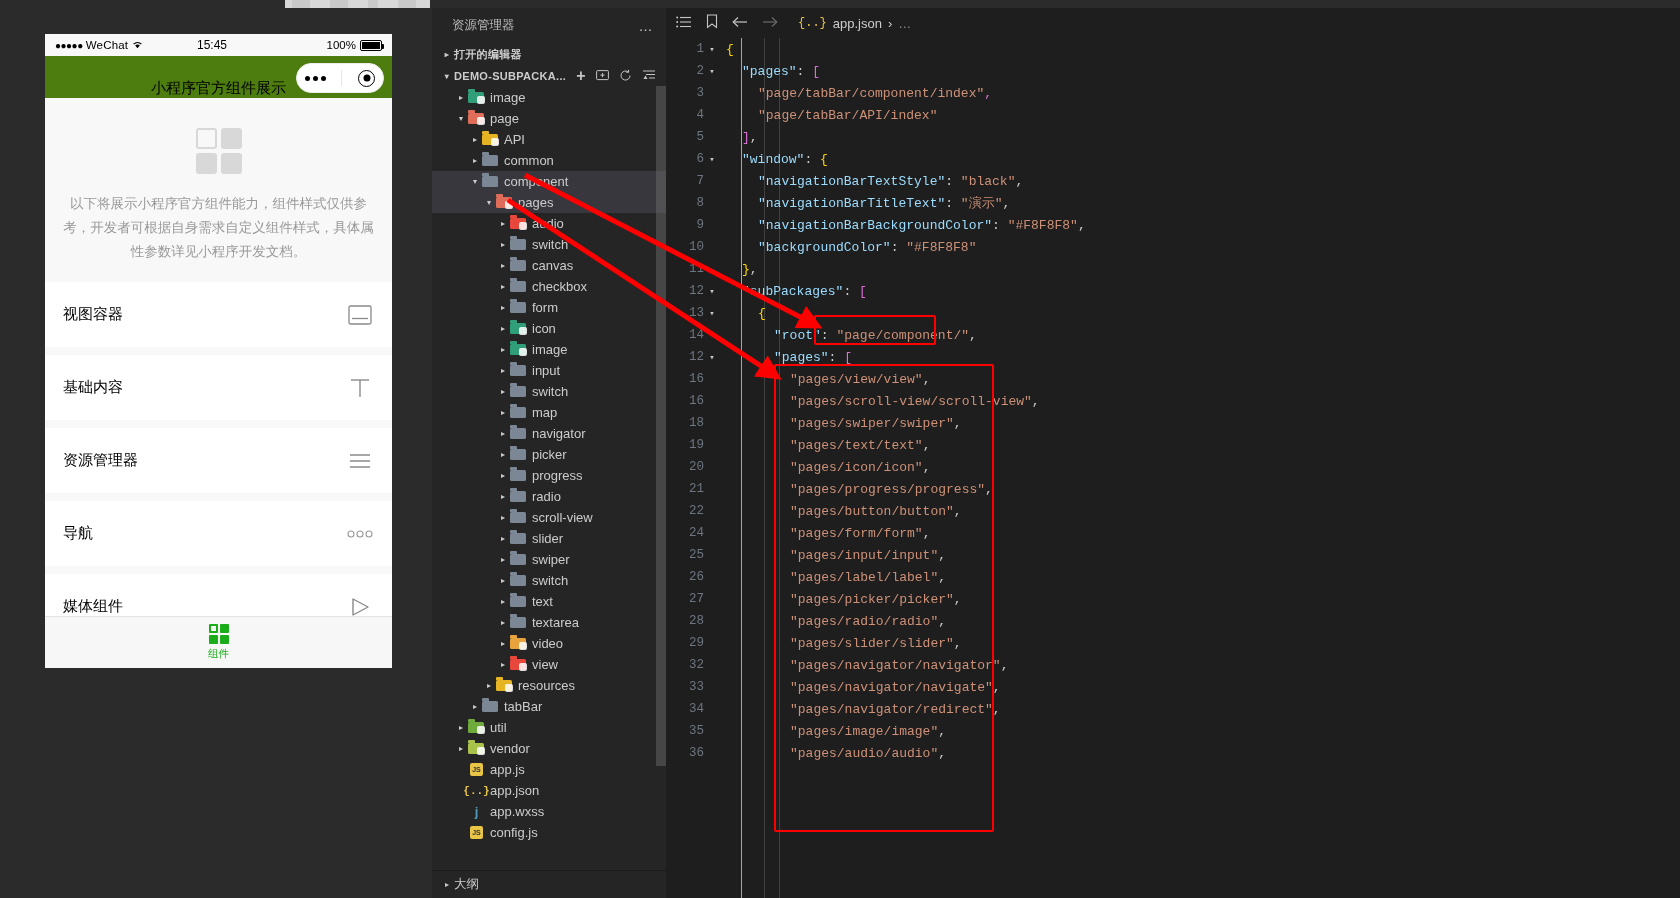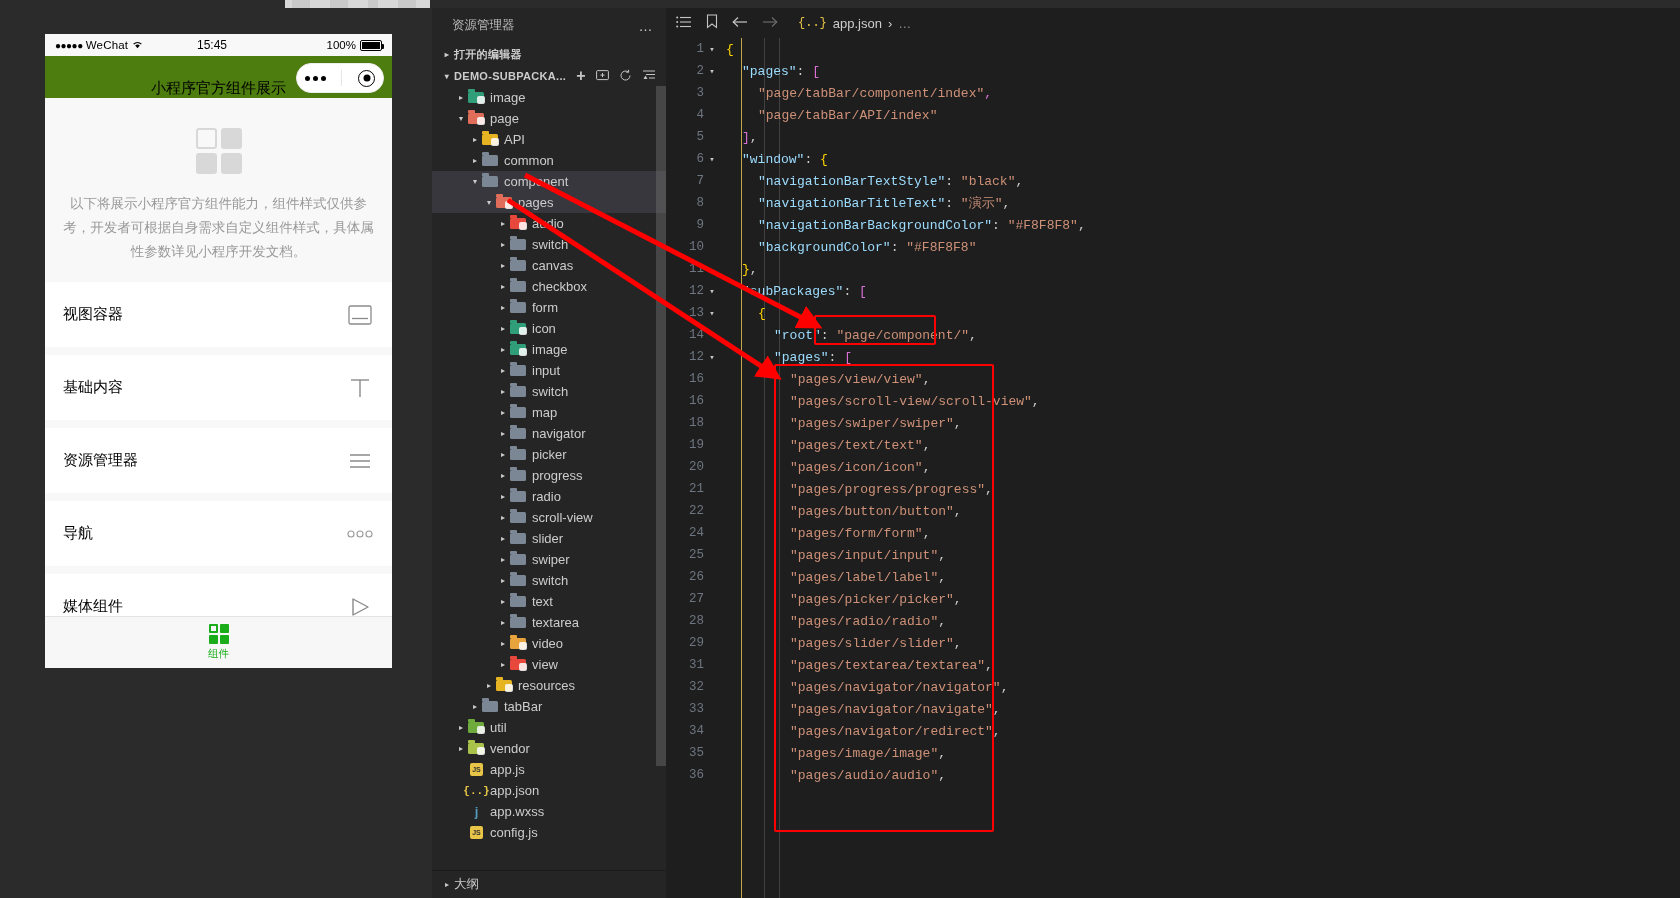"31" div.cline { html: <div><span>31</span><span></span><span><span>"pages/textarea/textarea"</span><span>,</span></span></div> -> none }
